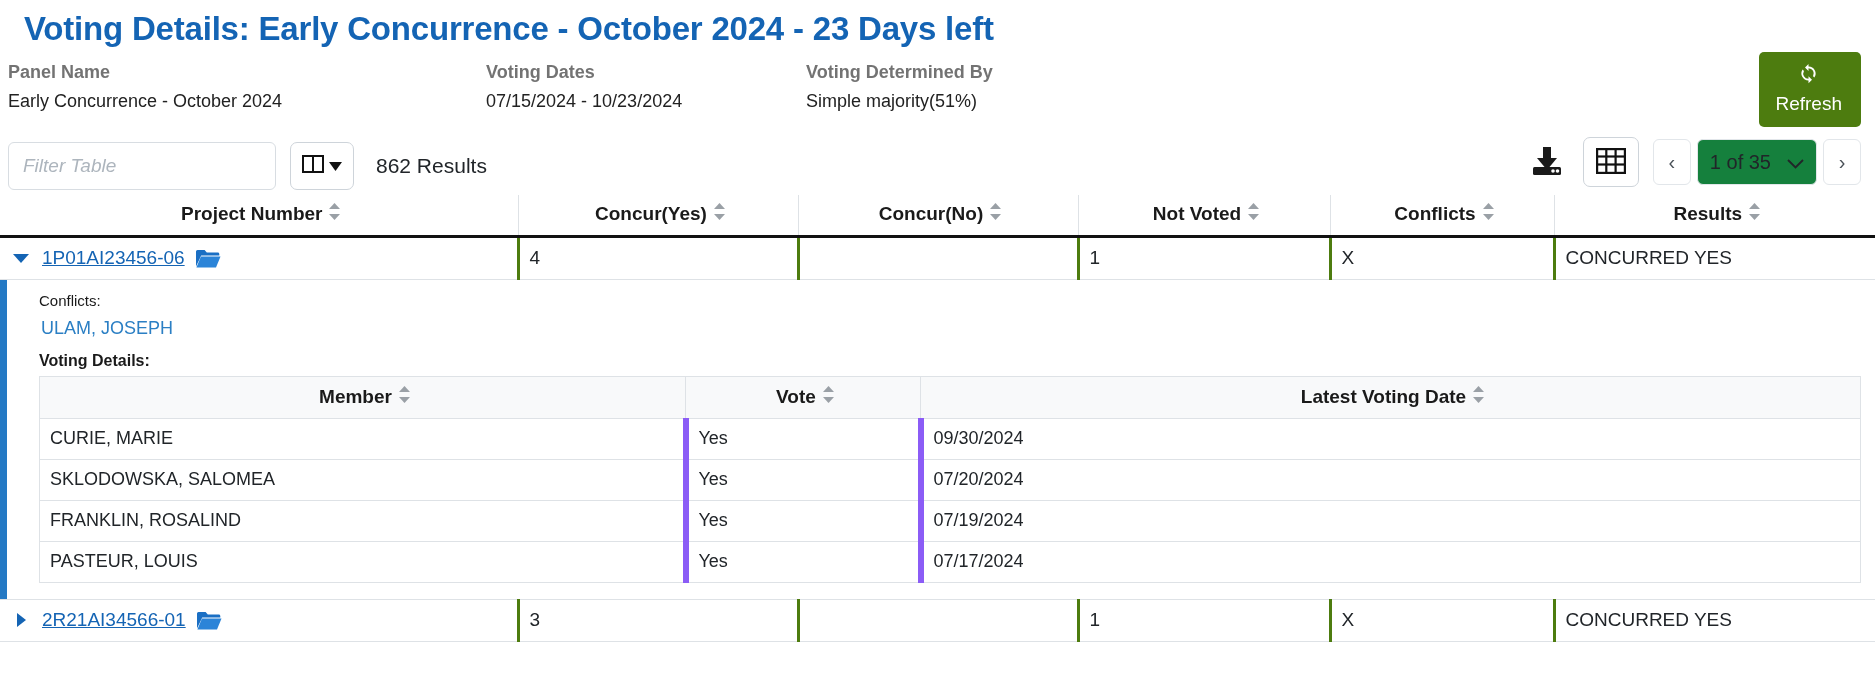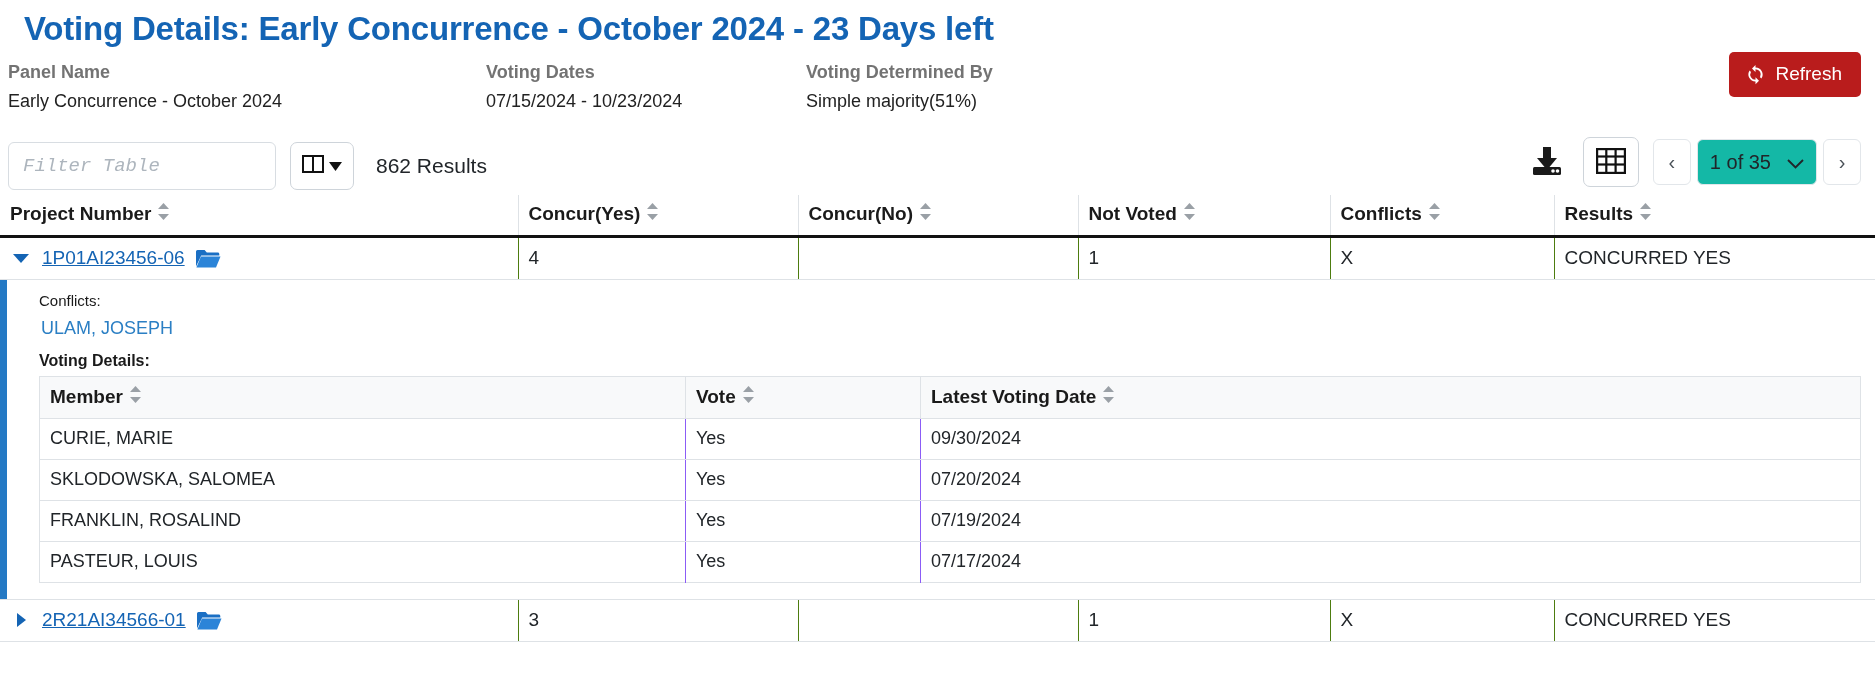"Refresh" .refresh-btn { background: #b91c1c -> #4d7c0f; flex-direction: none -> column }
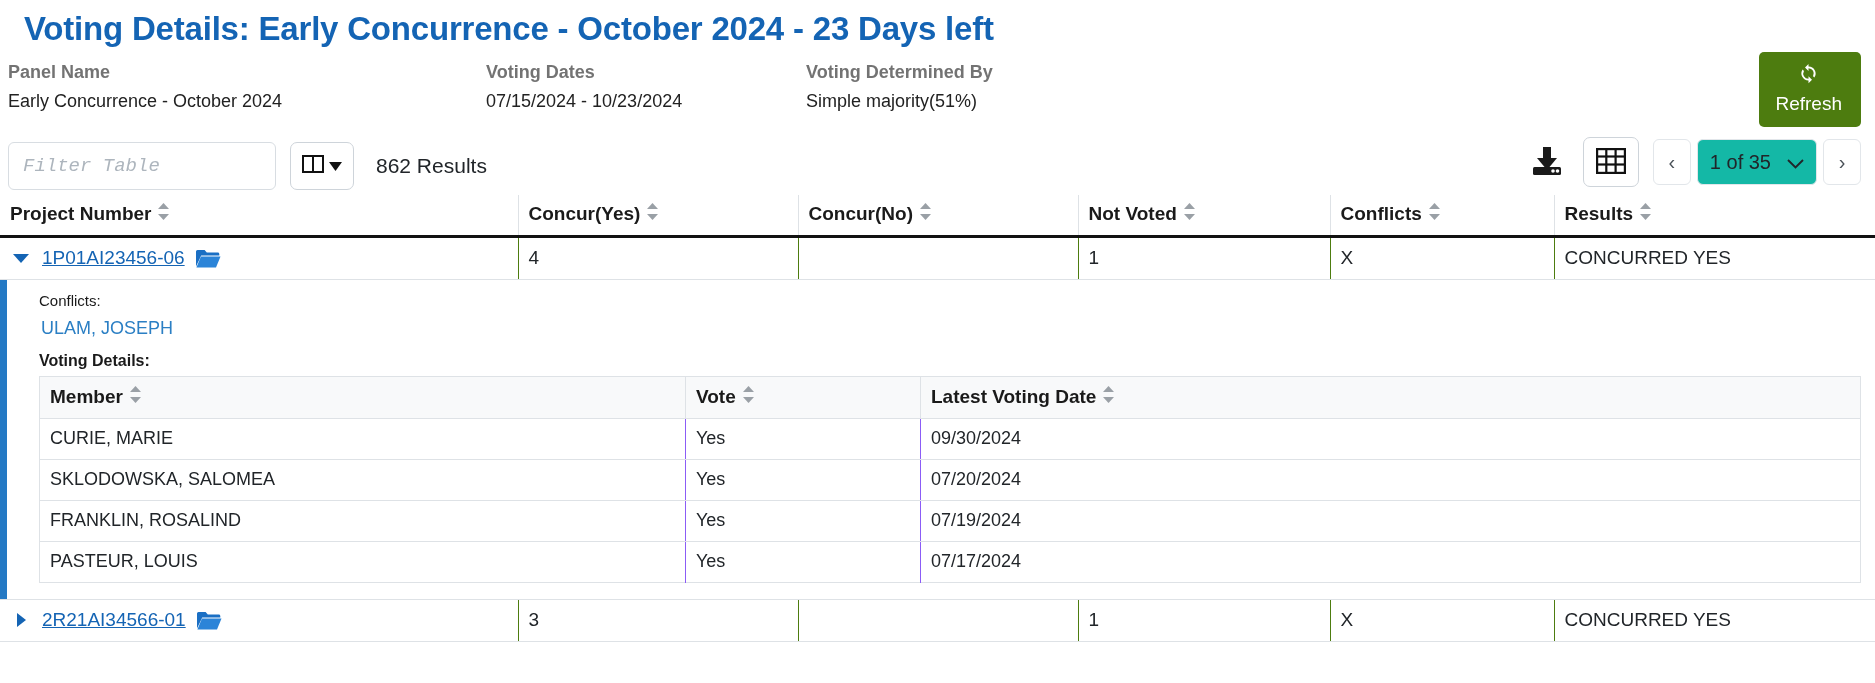"Filter Table" .filter-input { font-family: Liberation Mono, monospace -> Liberation Sans, sans-serif }
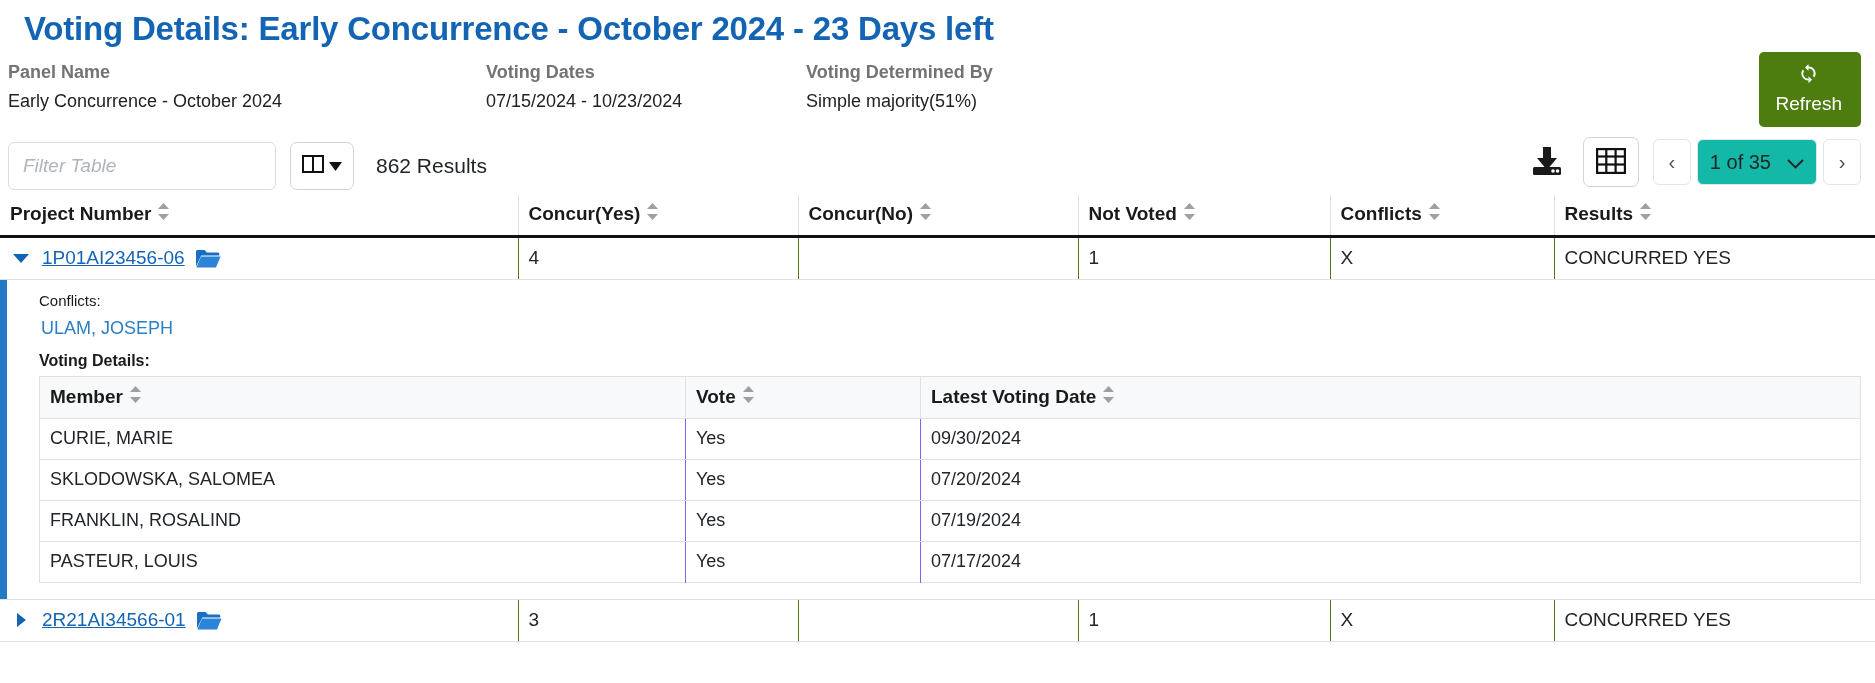"1 of 35" .pg-select { background: #14b8a6 -> #15803d }
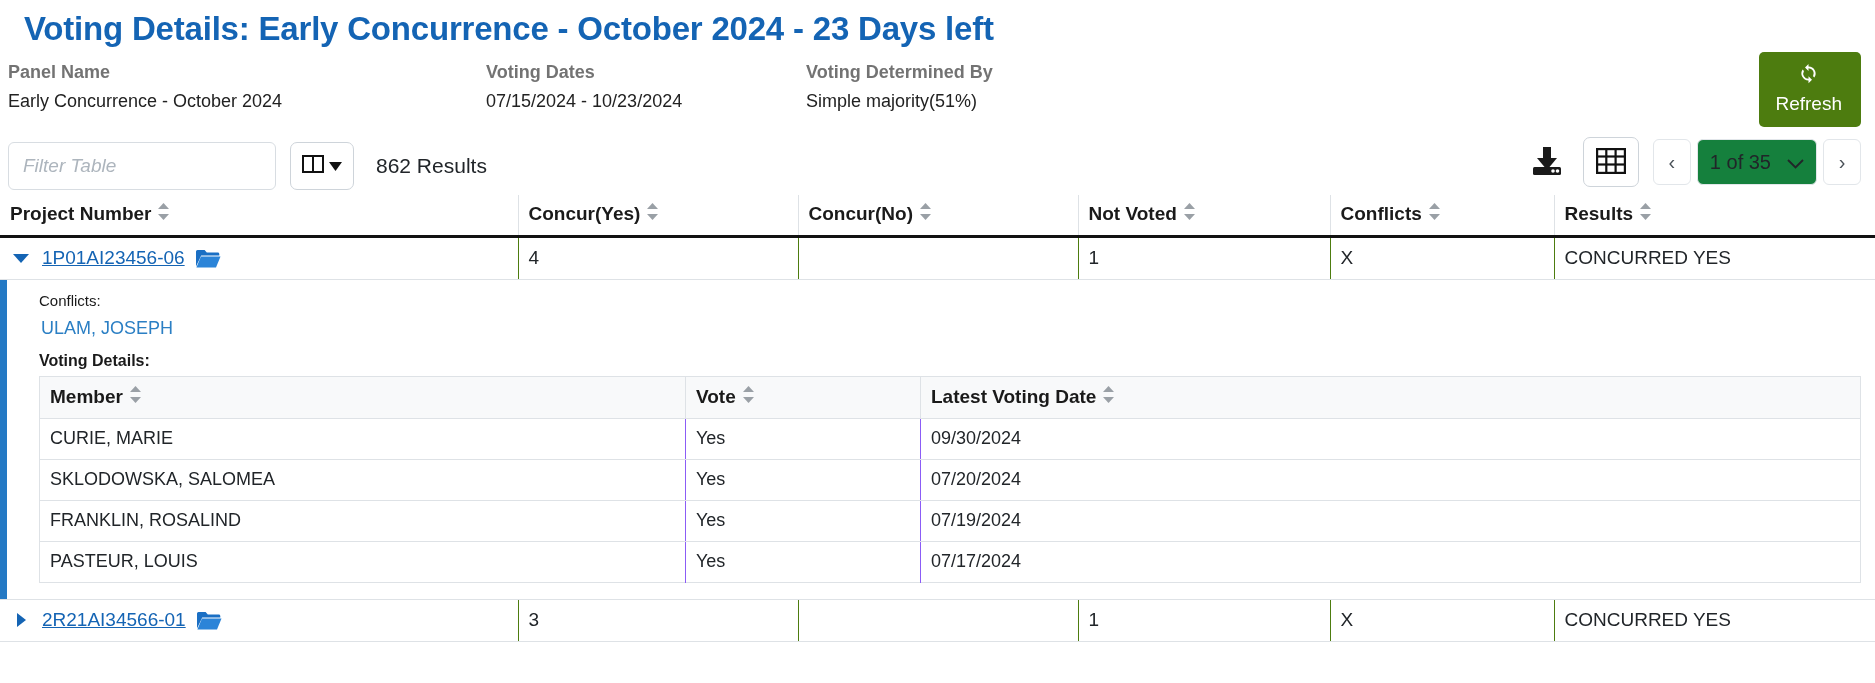"Project Number" .th-inner { justify-content: none -> center }
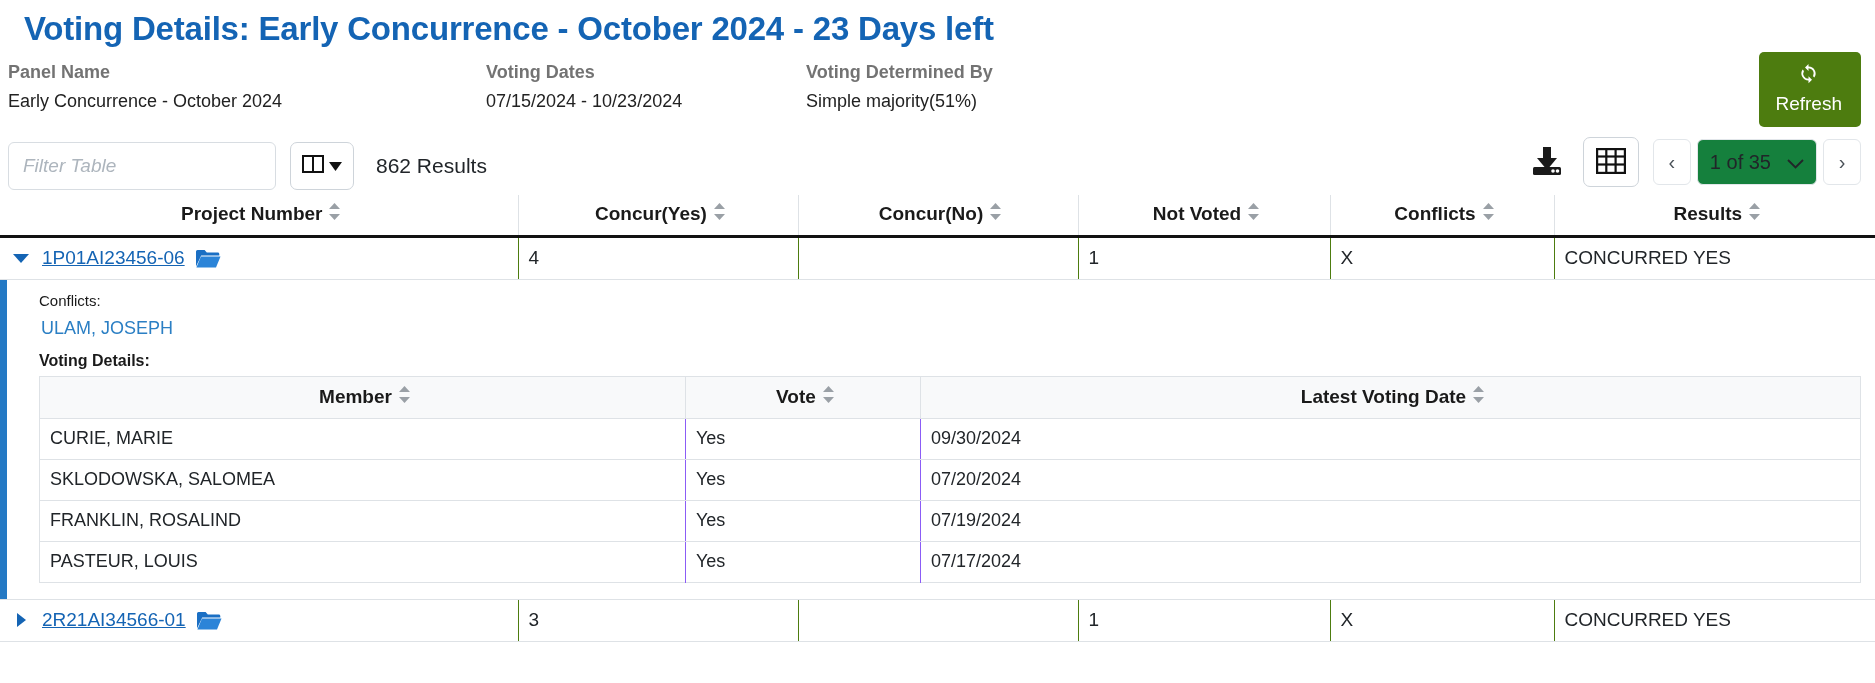"1P01AI23456-06" .main-table tbody td { border-right: 1px solid #4d7c0f -> 3px solid #4d7c0f }
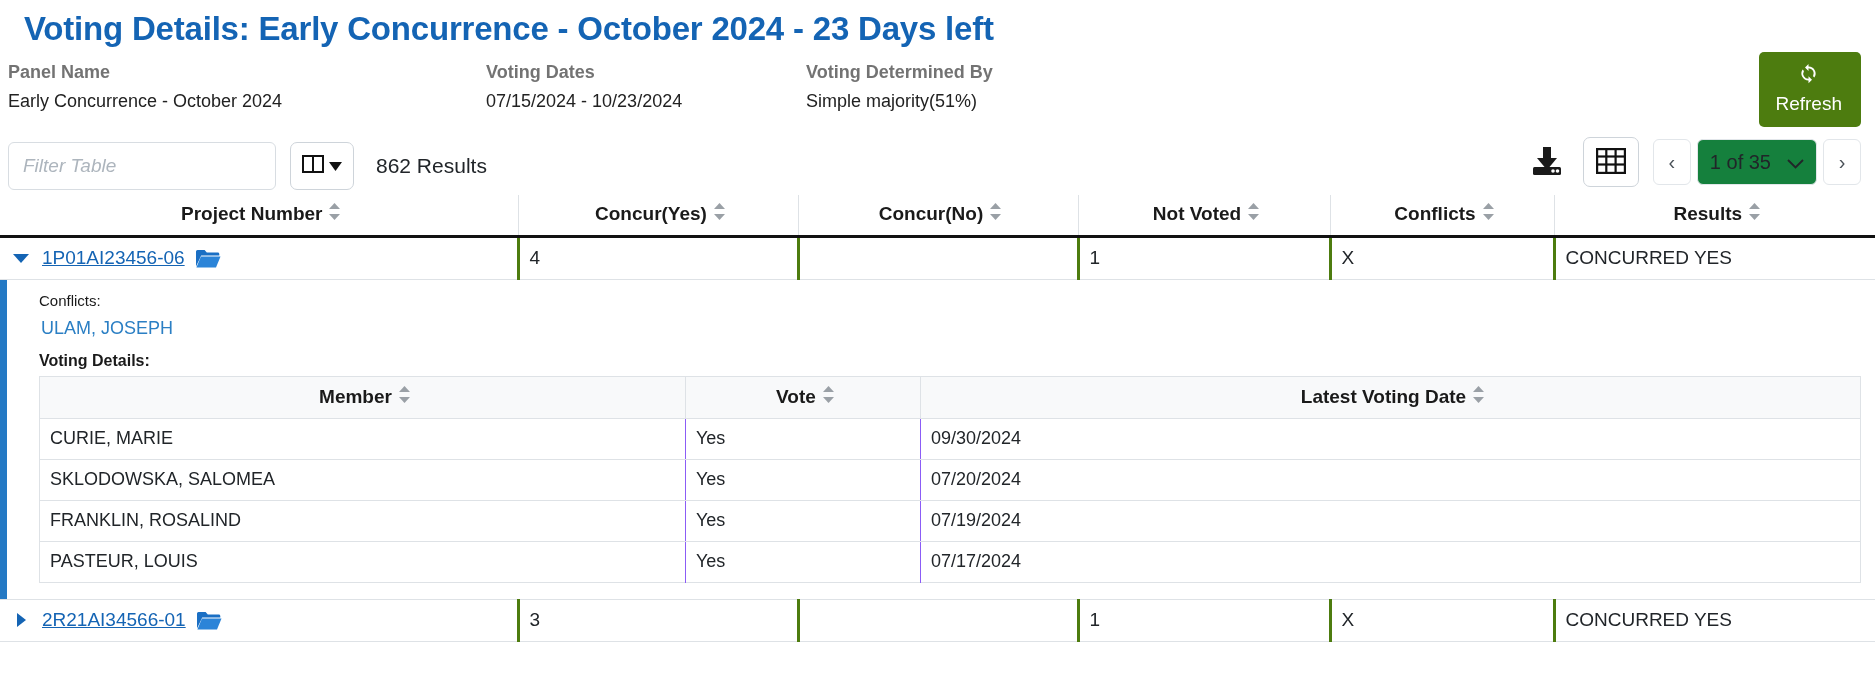"CURIE, MARIE" .sub-table tbody td { border-right: 1px solid #8b5cf6 -> 6px solid #8b5cf6 }
